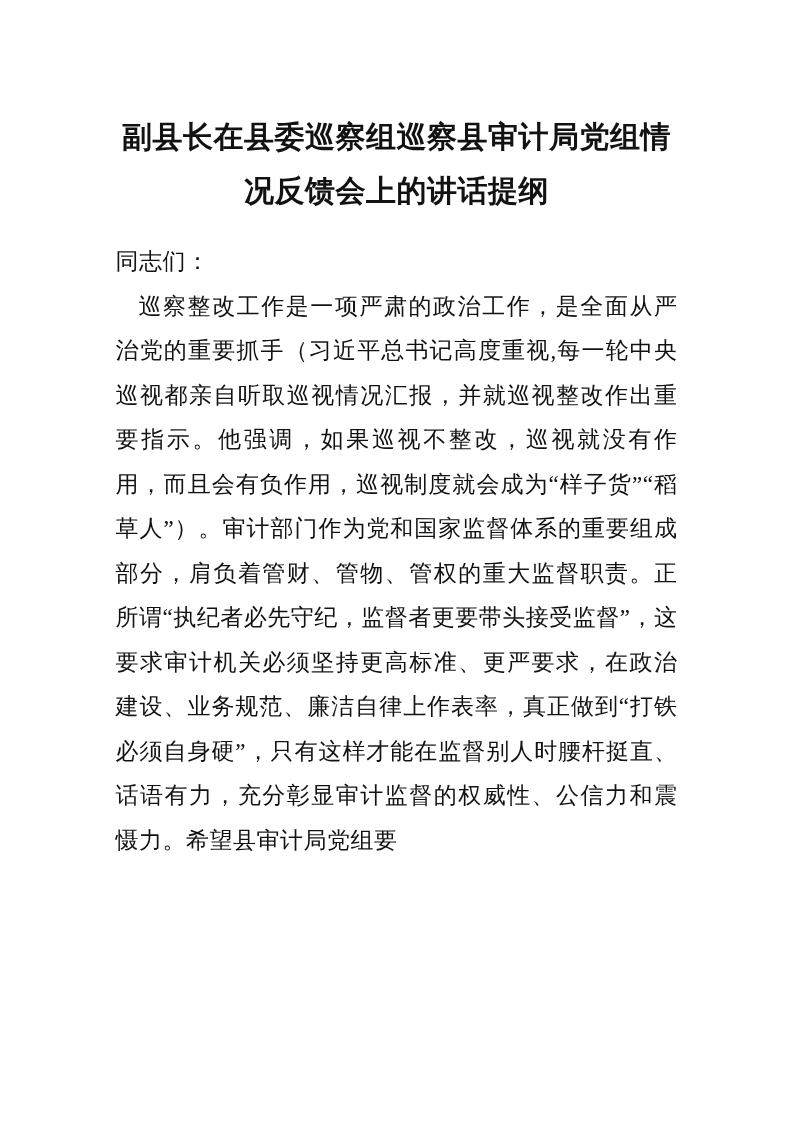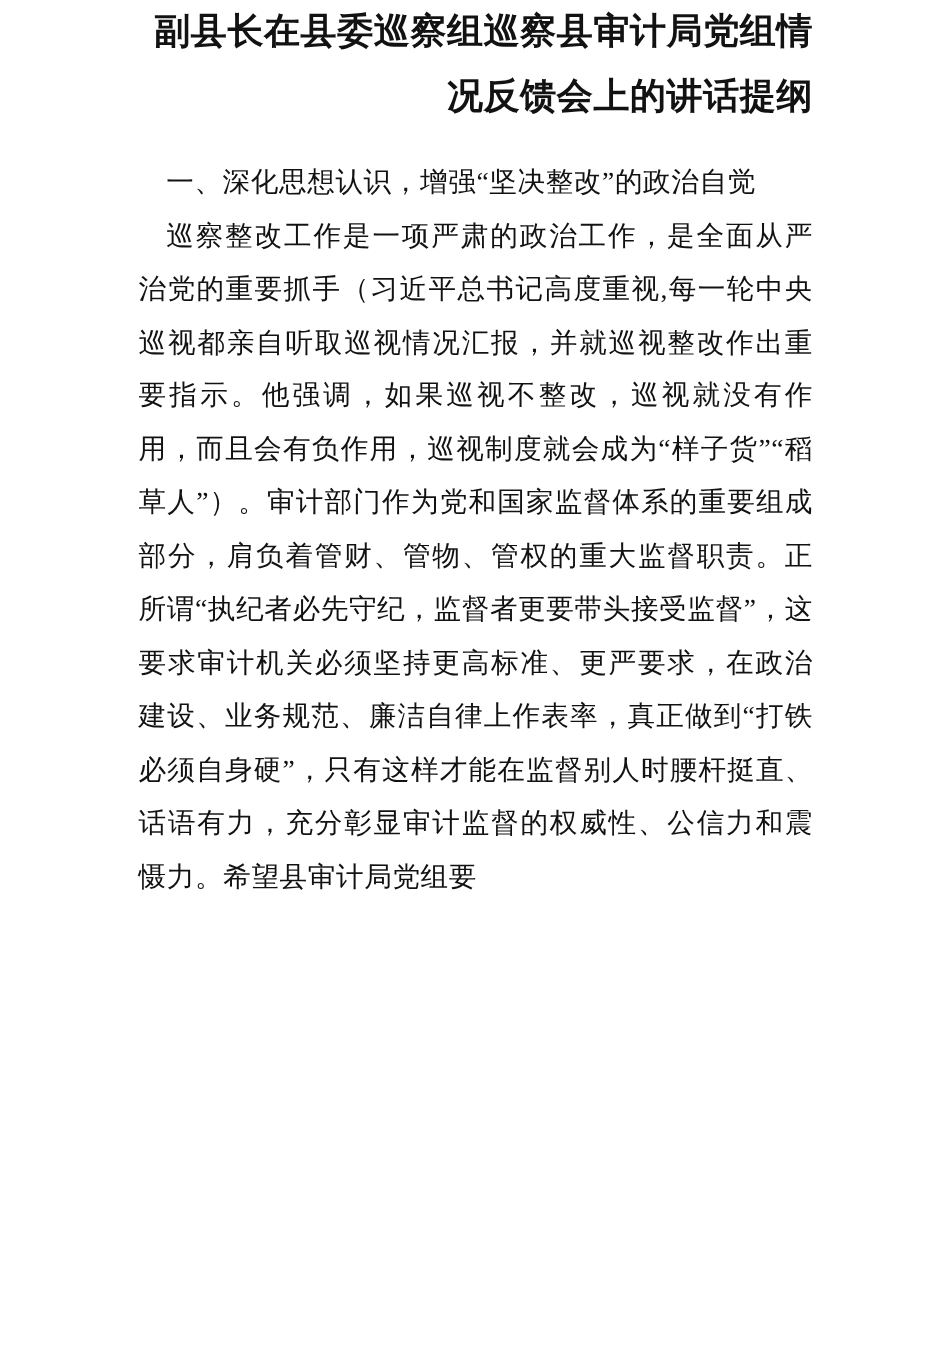"副县长在县委巡察组巡察县审计局党组情况反馈会上的讲话提纲" .doc-title { padding-top: none -> 110px; text-align: right -> center }
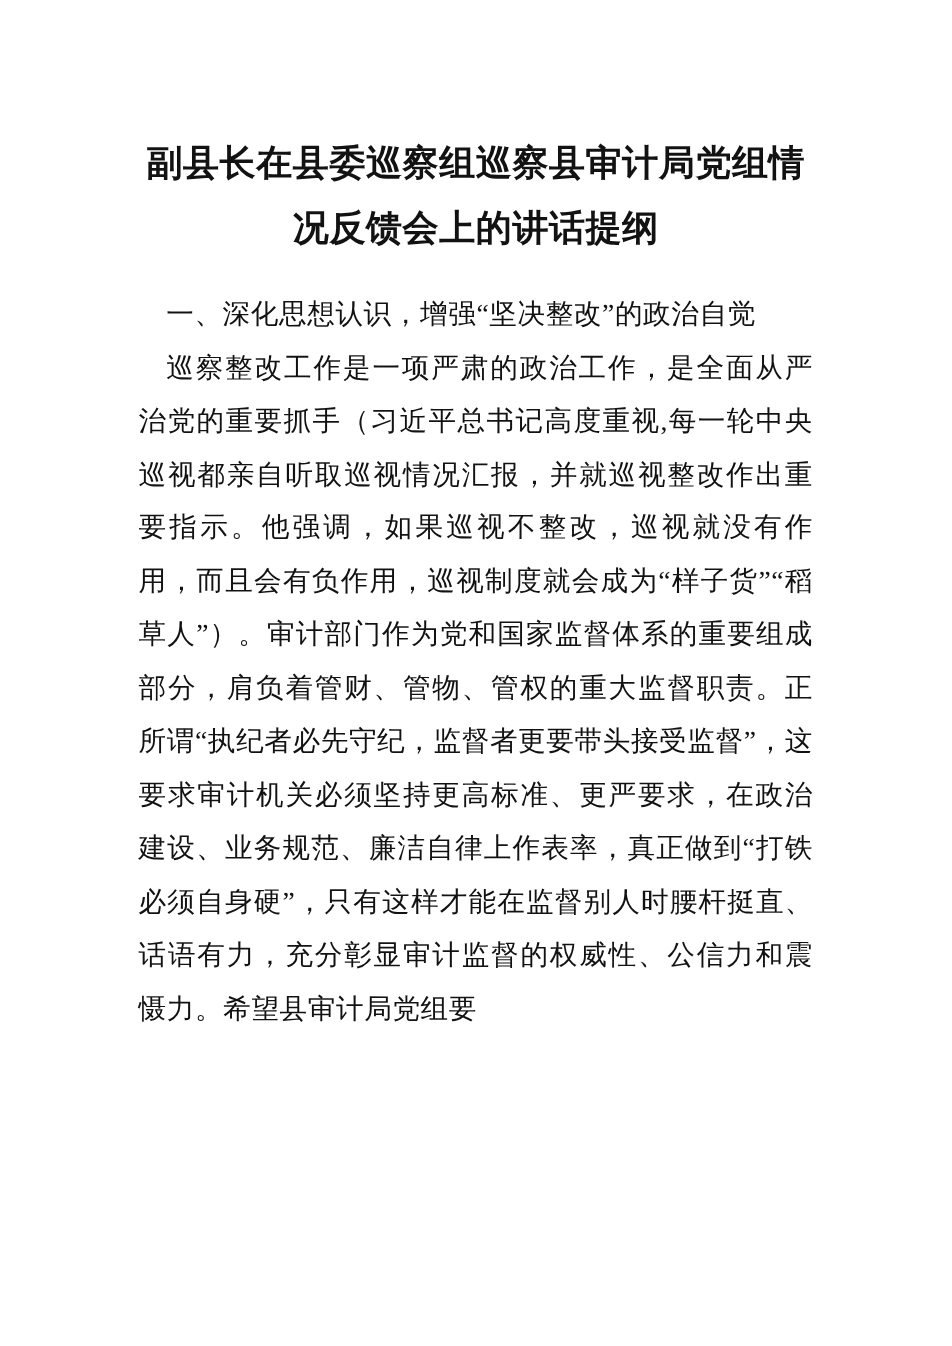"同志们：" p.para { html: none -> <p>同志们：</p> }
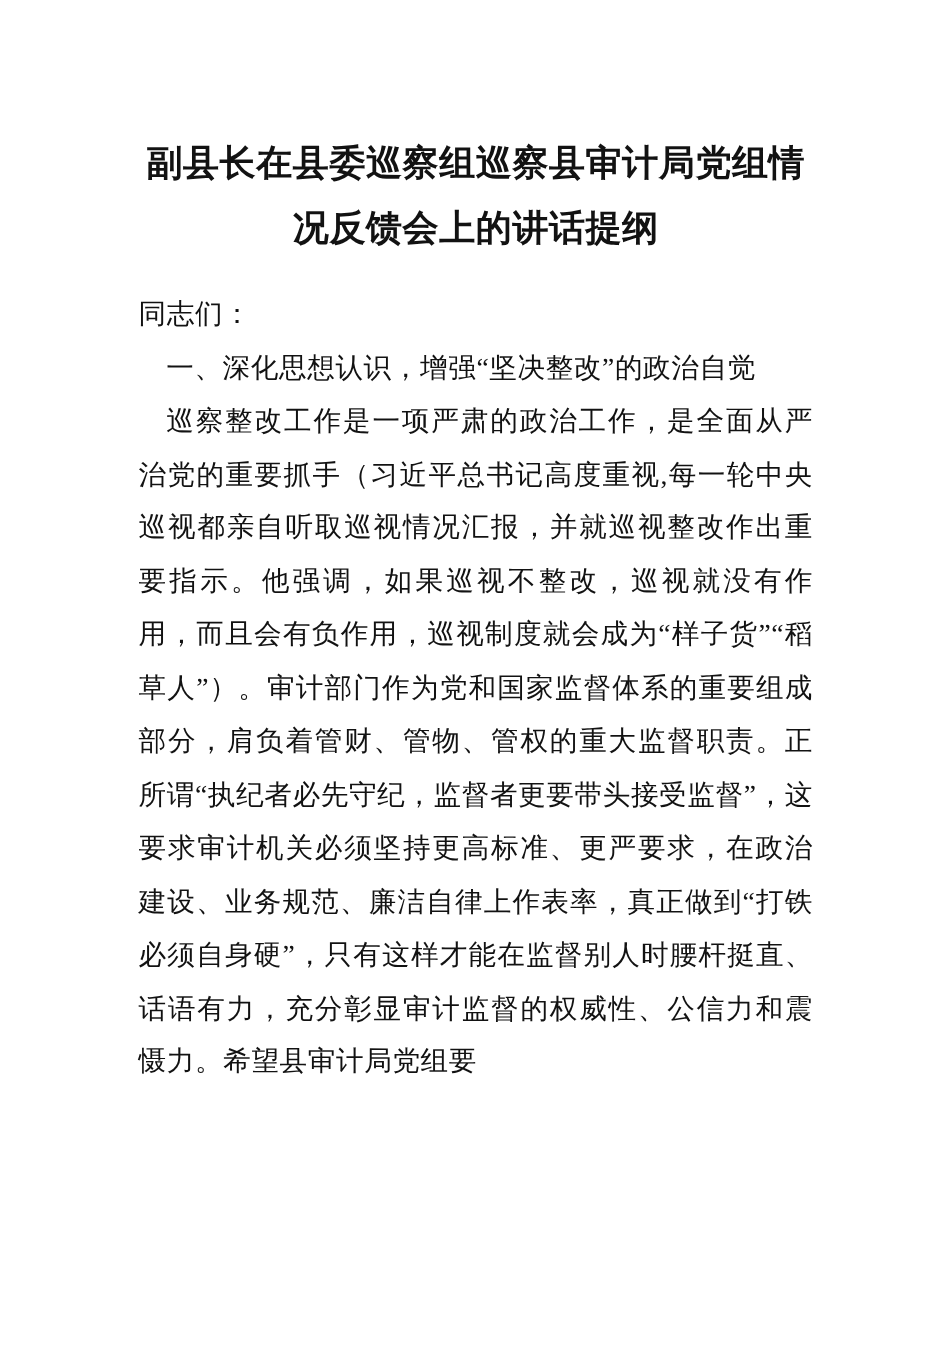"一、深化思想认识，增强“坚决整改”的政治自觉" p.para { html: <p>一、深化思想认识，增强“坚决整改”的政治自觉</p> -> none }
